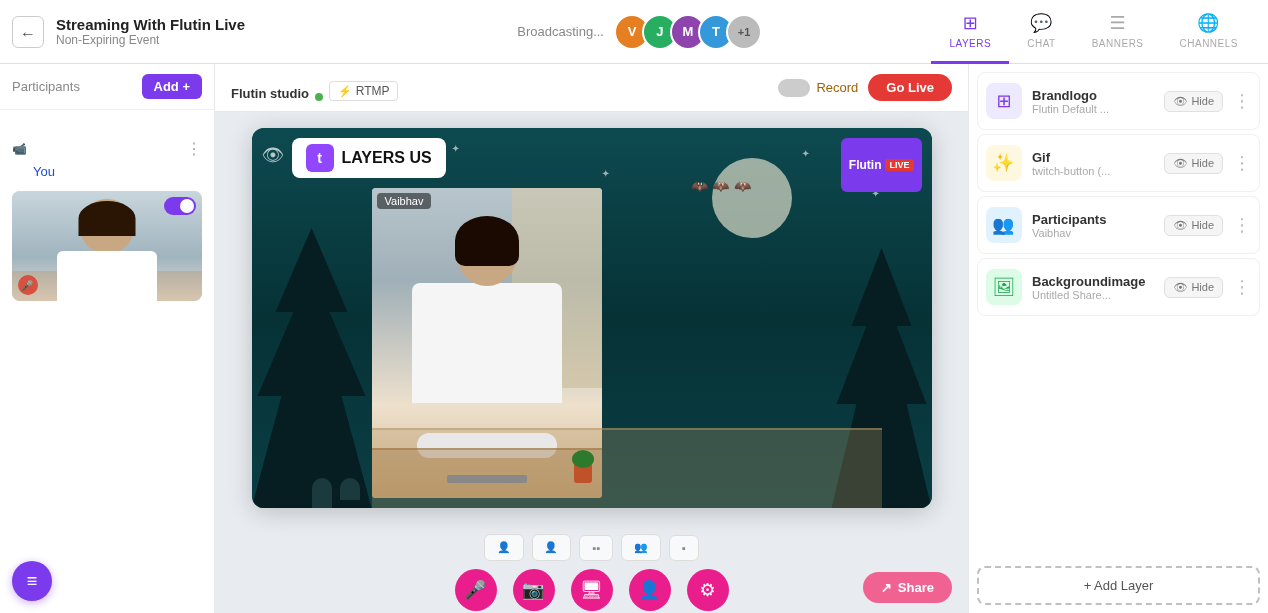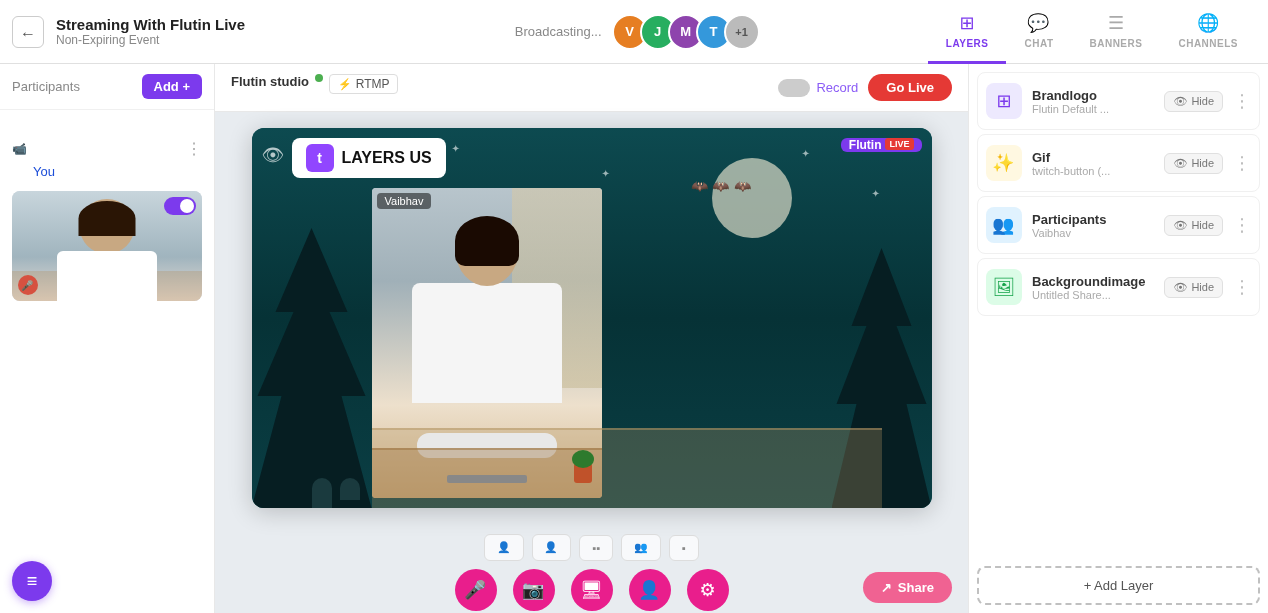"LAYERS" .nav-tab .nav-label { font-weight: 700 -> 400 }
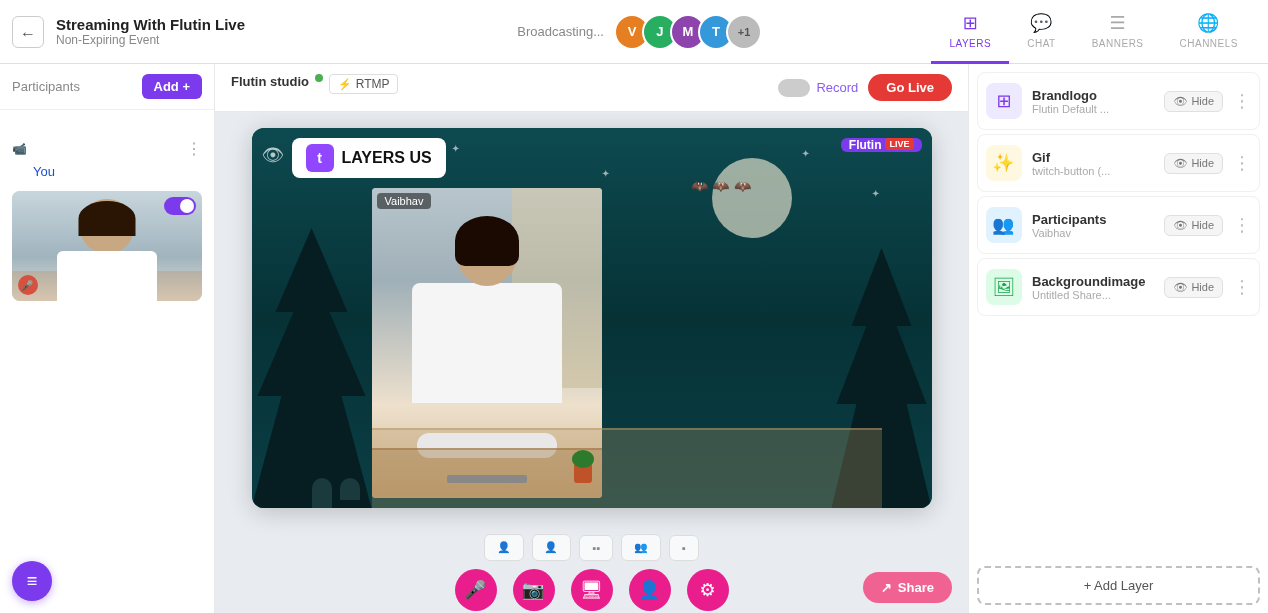"Flutin studio" .studio-bar { align-items: flex-start -> flex-end }
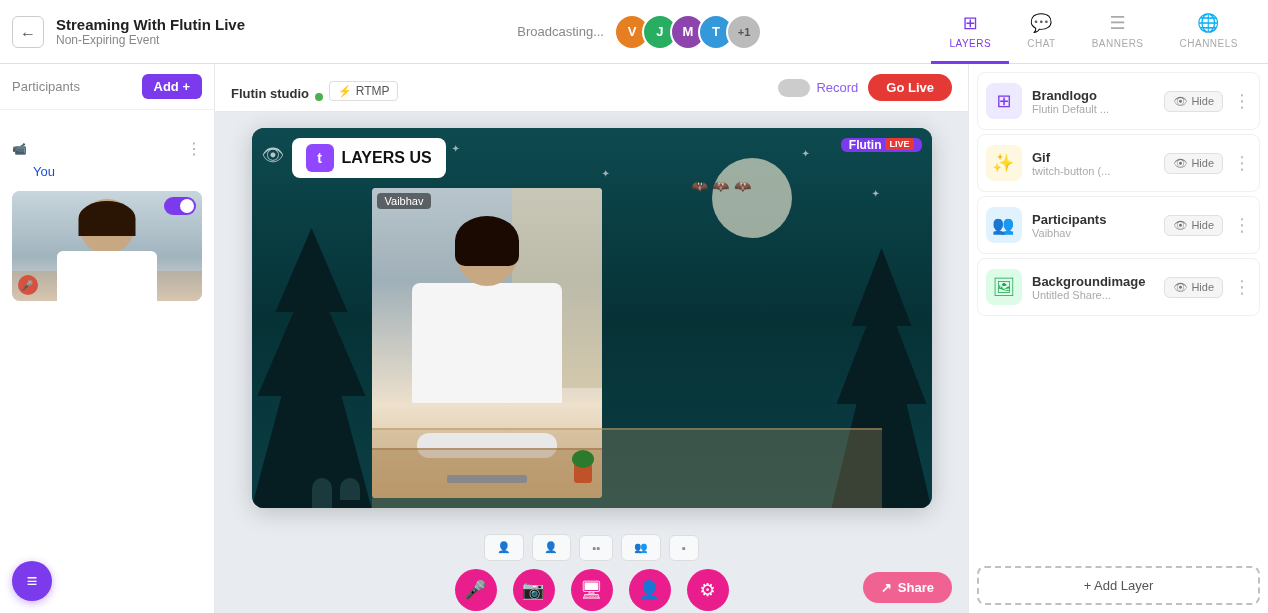"Record" .record-toggle { color: #8b5cf6 -> #a16207 }
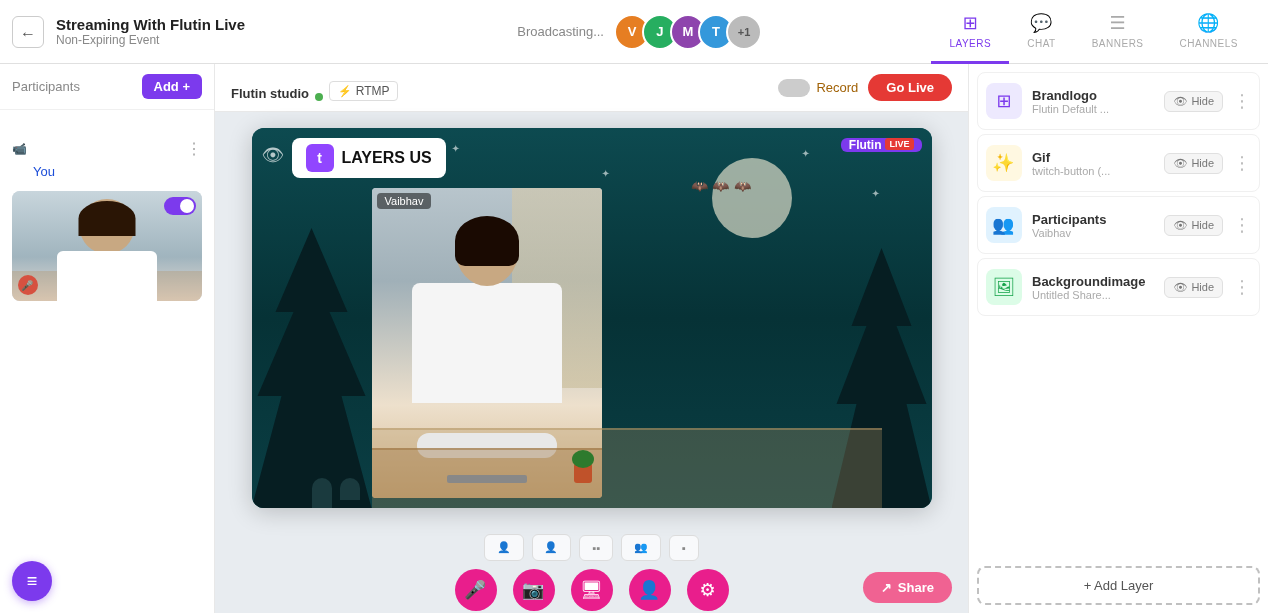"Flutin" .flutin-badge { align-items: flex-start -> center; padding: 0 8px -> 20px 8px }
